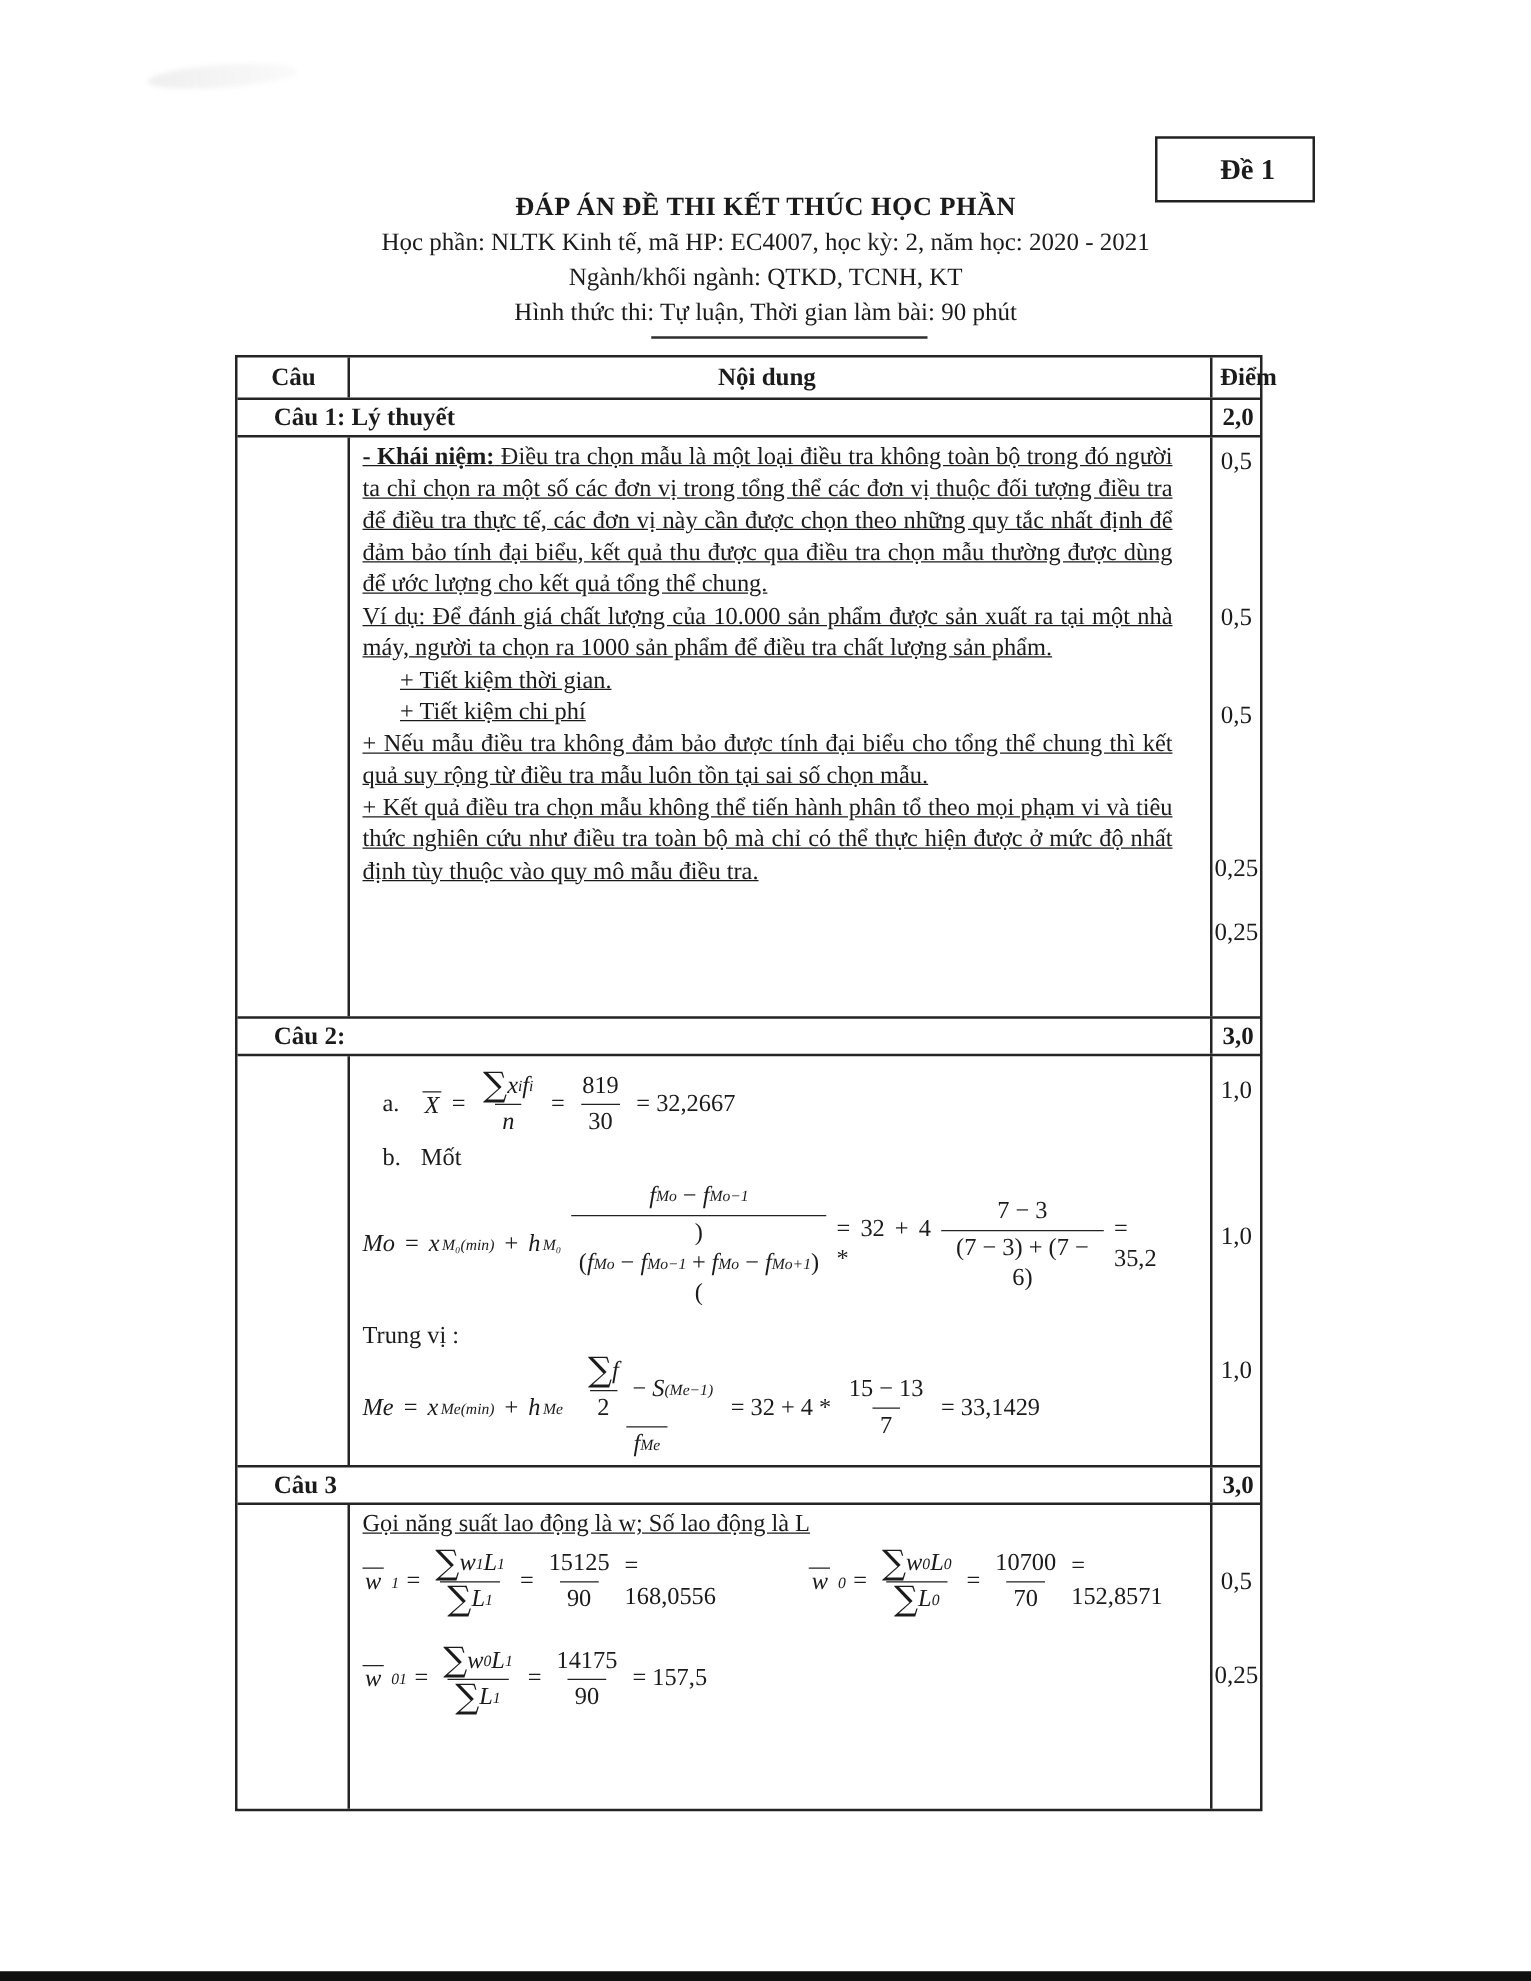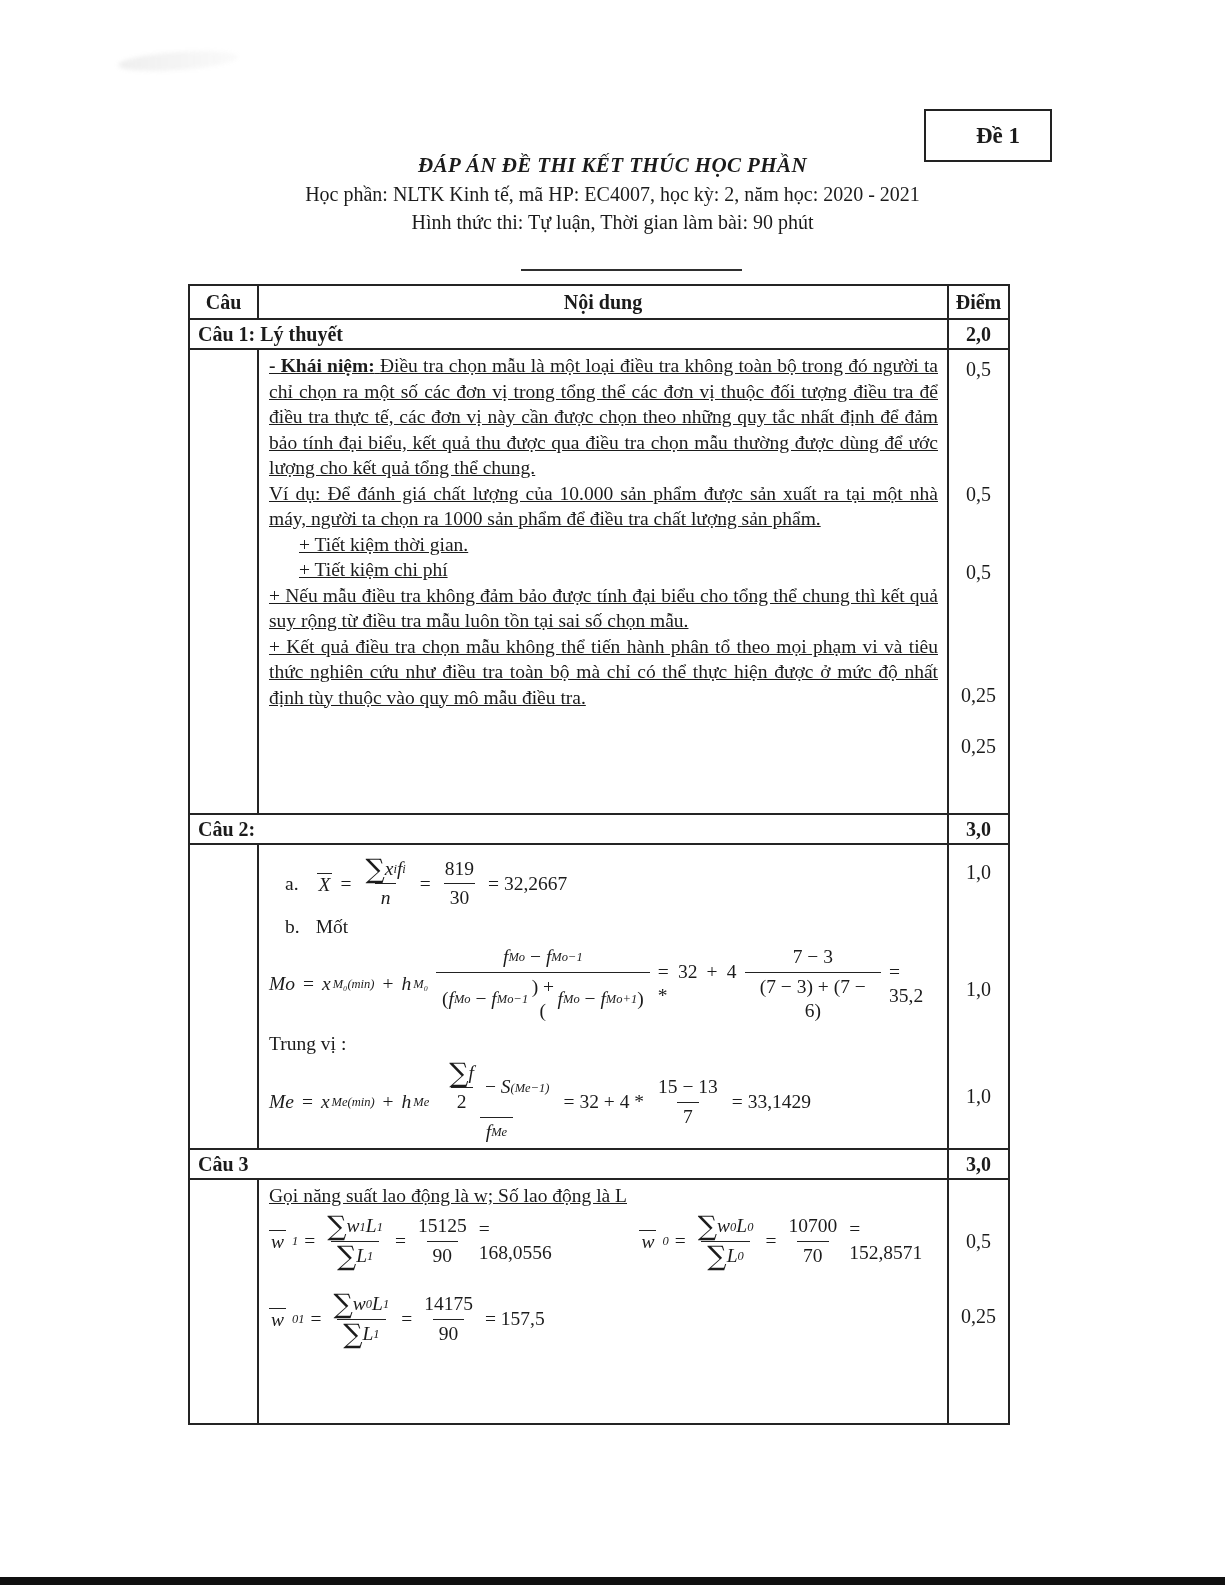"ĐÁP ÁN ĐỀ THI KẾT" .h-title { font-style: italic -> none }
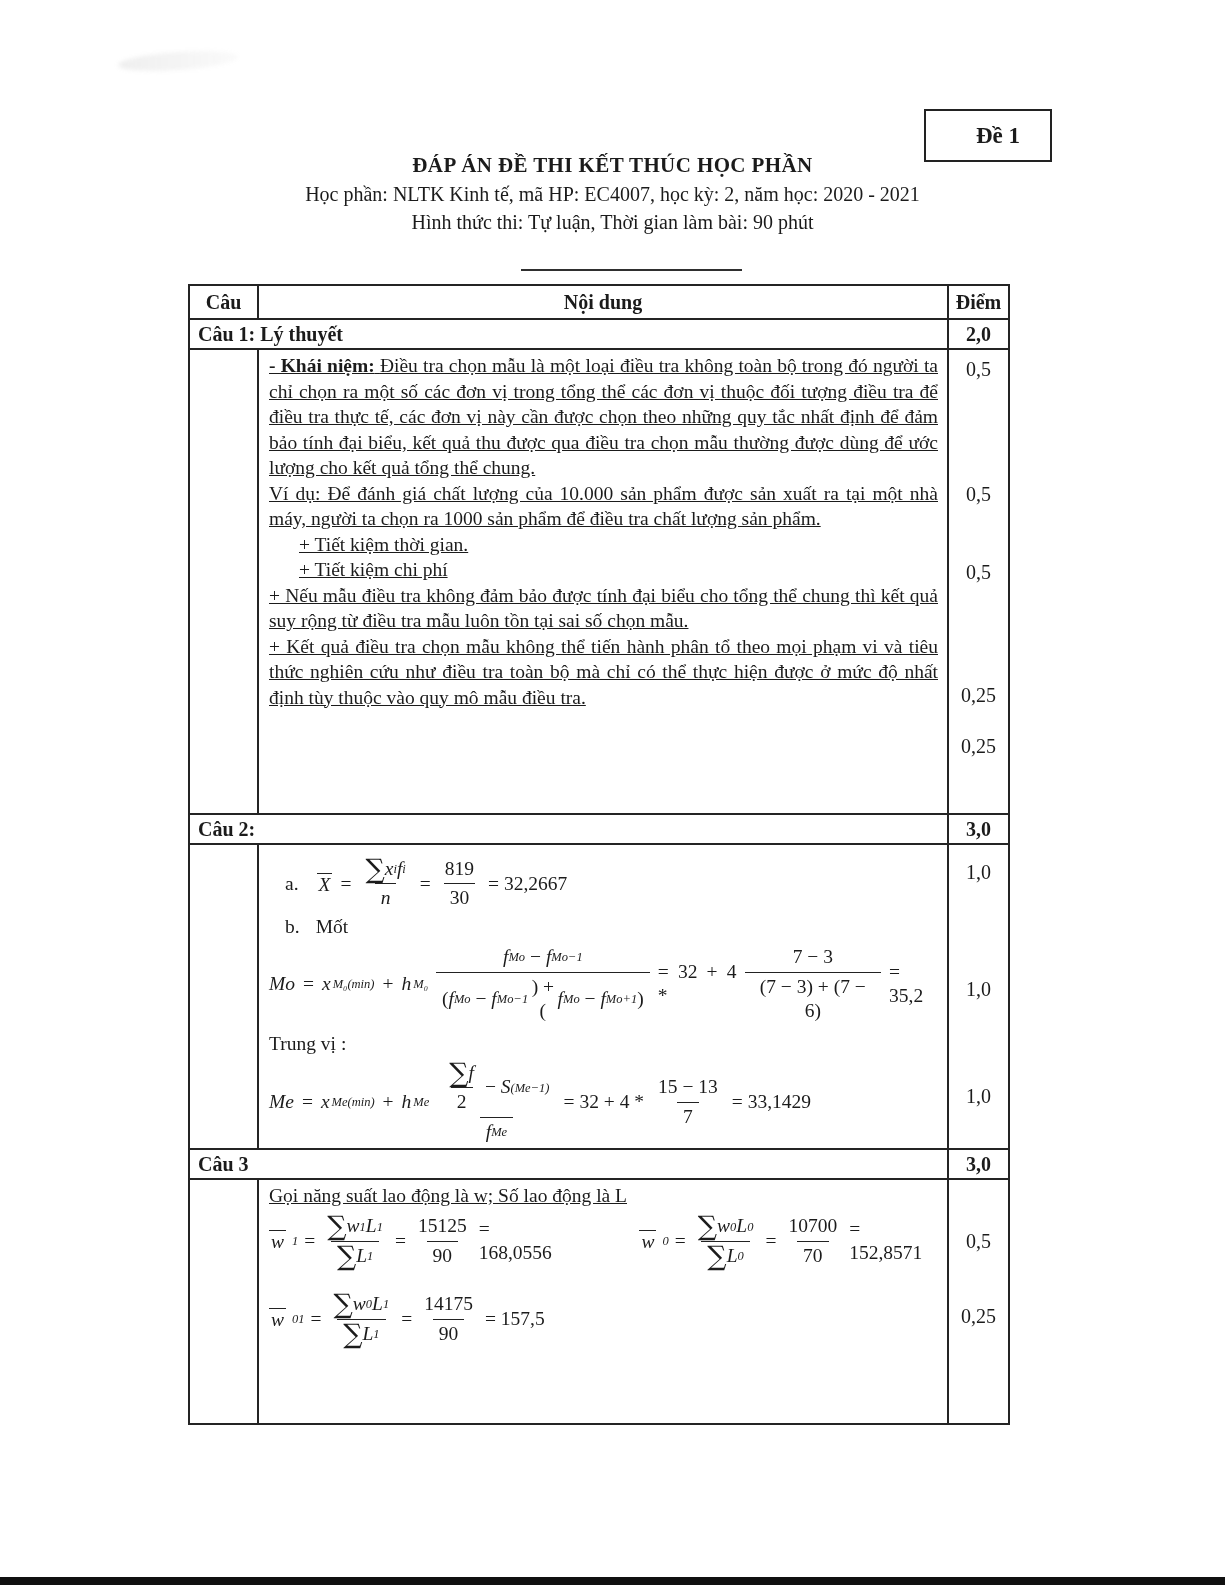"Ngành/khối ngành: QTKD, TCNH, KT" div.h-line { html: none -> <div>Ngành/khối ngành: QTKD, TCNH, KT</div> }
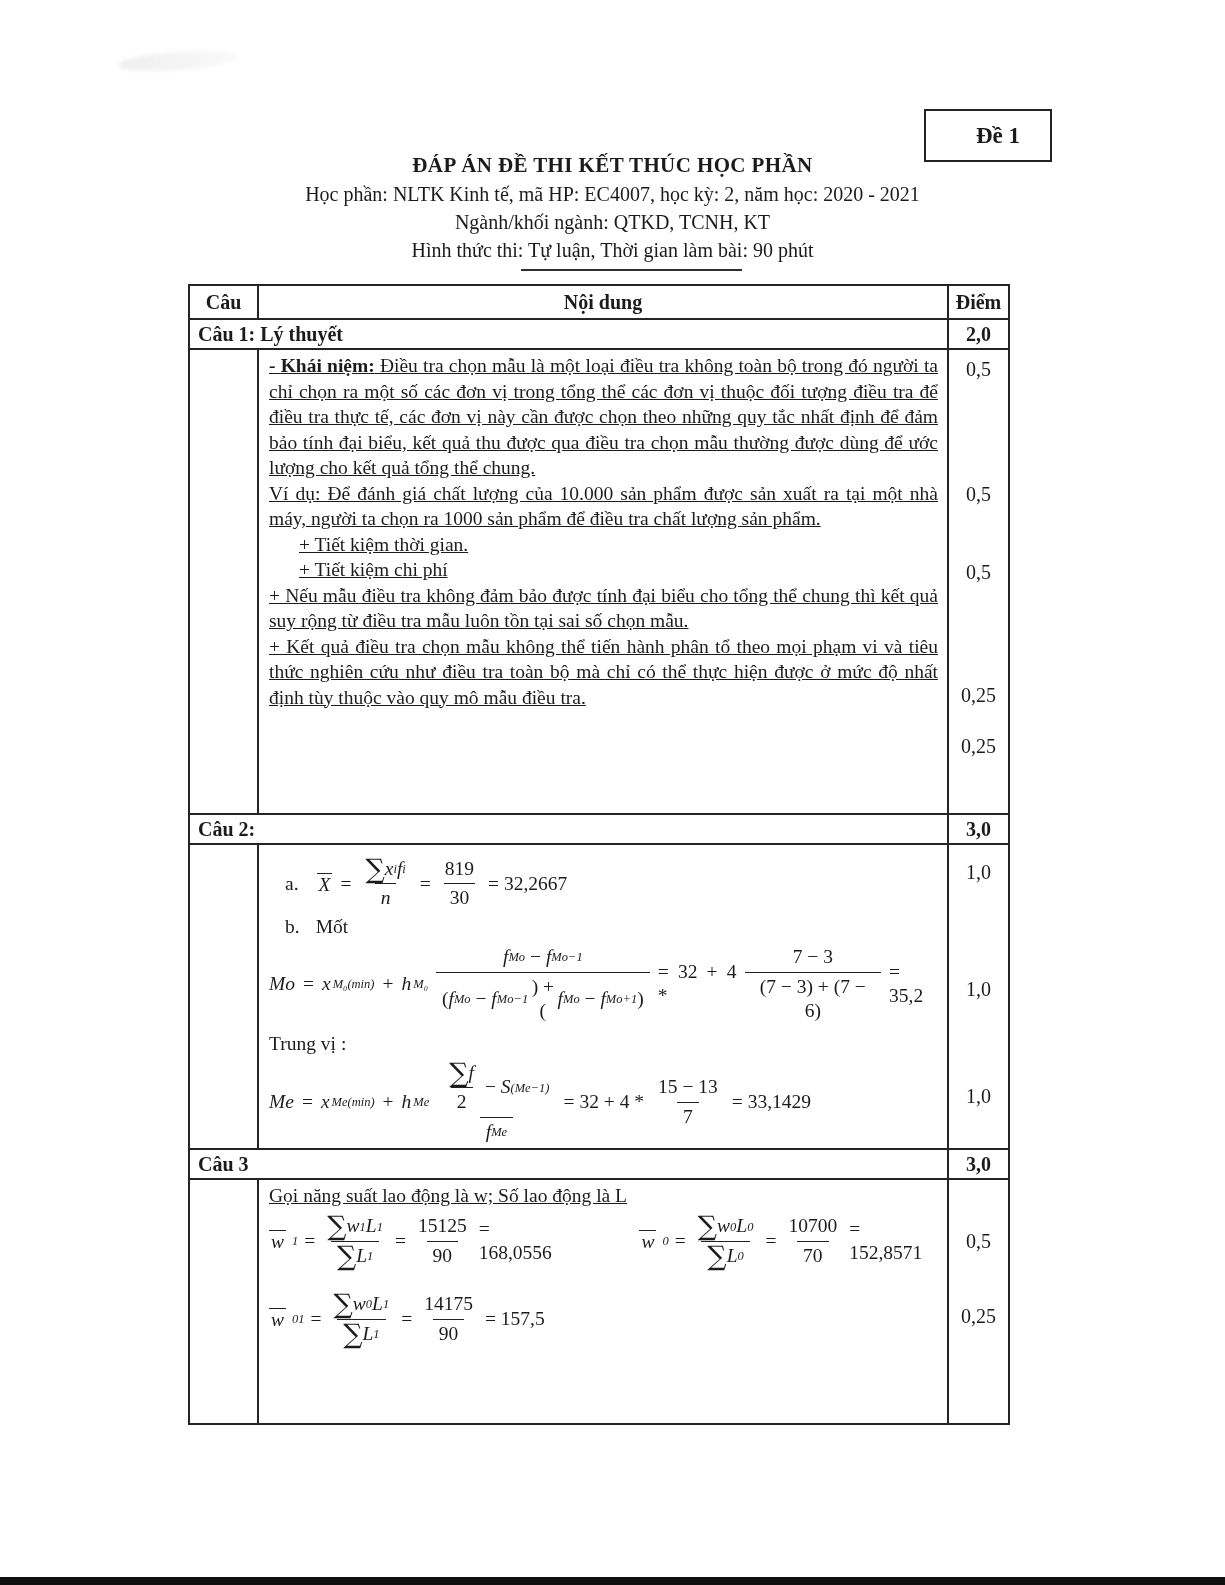"Câu" .cell { margin-left: none -> 21px }
